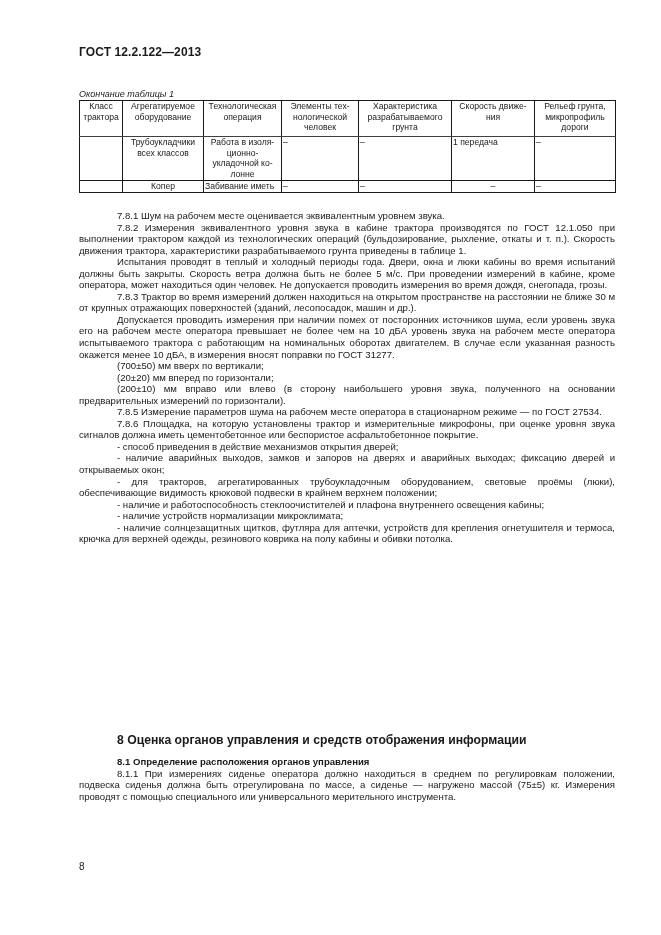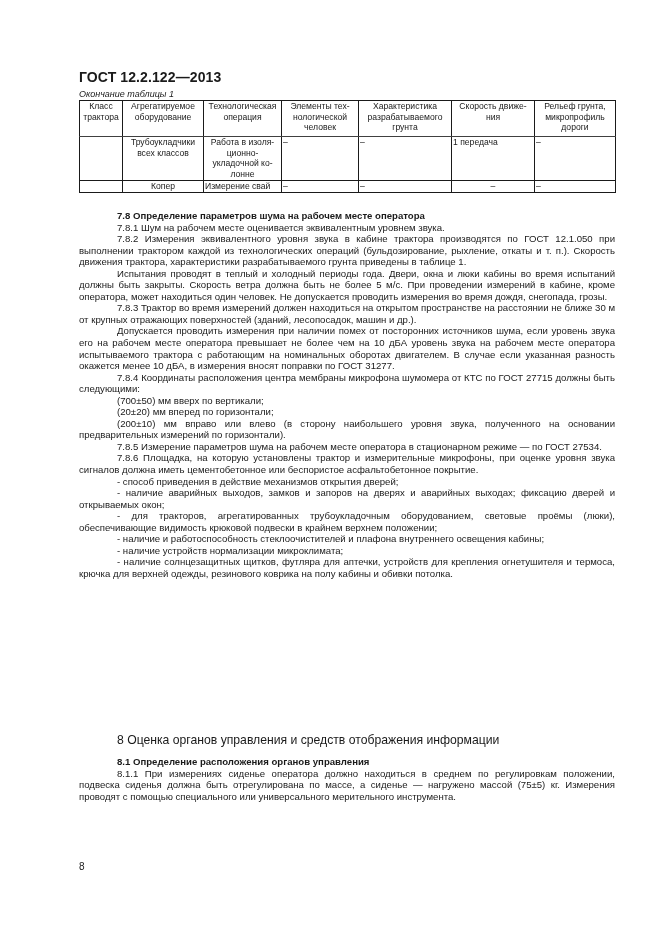"ГОСТ 12.2.122—2013" .doc-header { font-size: 14px -> 12px; top: 69px -> 45px }
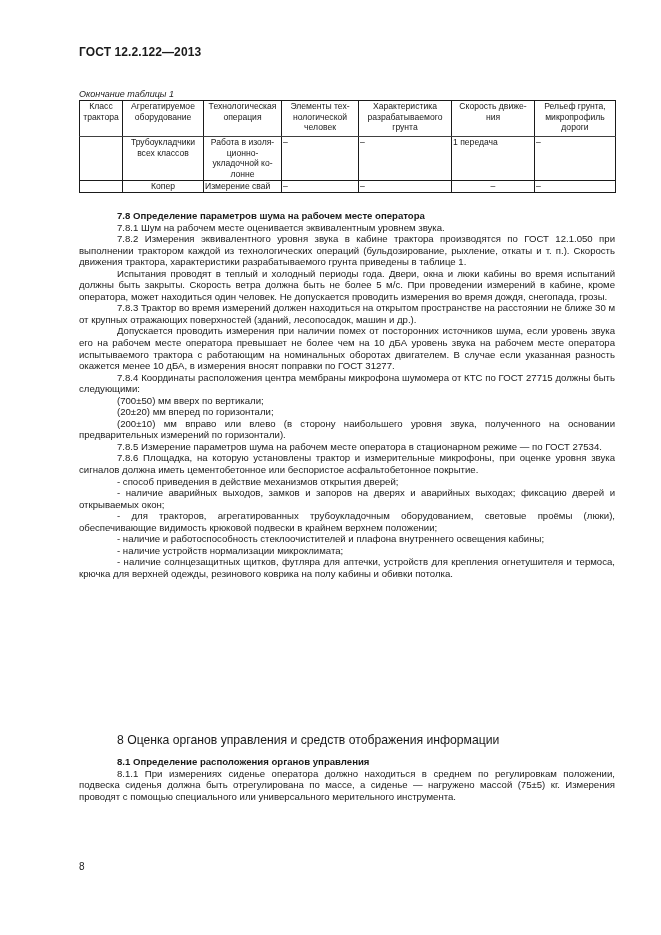"Измерение свай" td.l { text: Измерение свай -> Забивание иметь }
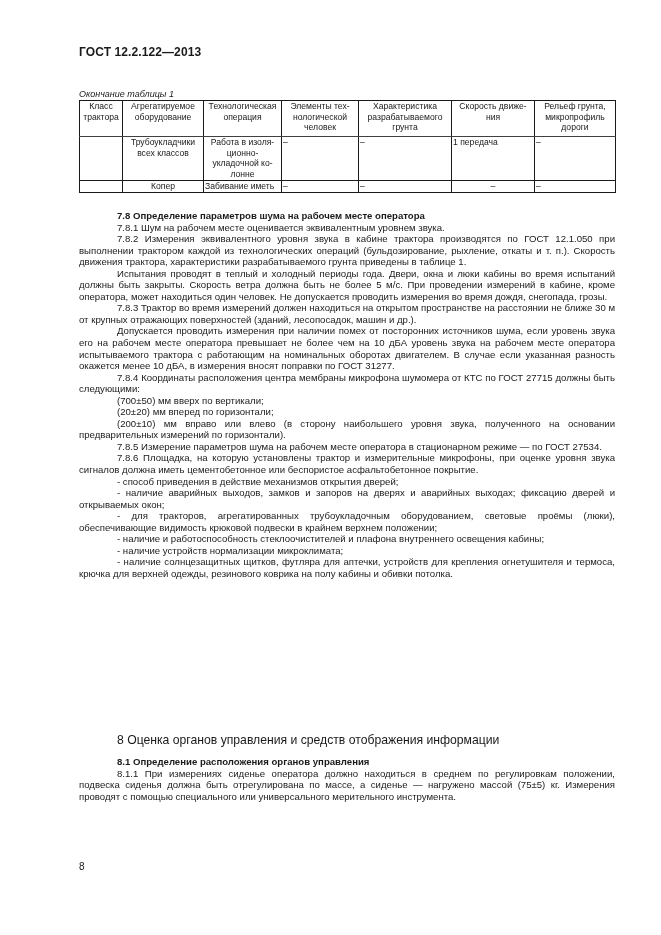"7.8 Определение параметров шума на" p.h { html: <p>7.8 Определение параметров шума на рабочем месте оператора</p> -> none }
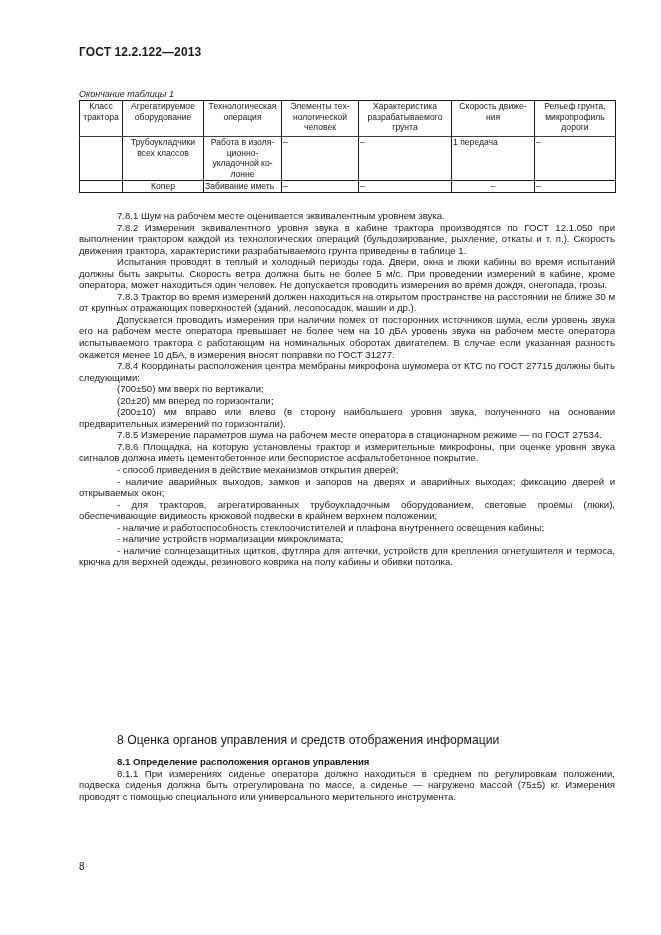"7.8.4 Координаты расположения центра" p.last { html: <p>7.8.4 Координаты расположения центра мембраны микрофона шумомера от КТС по ГОСТ 27715 должны быть следующими:</p> -> none }
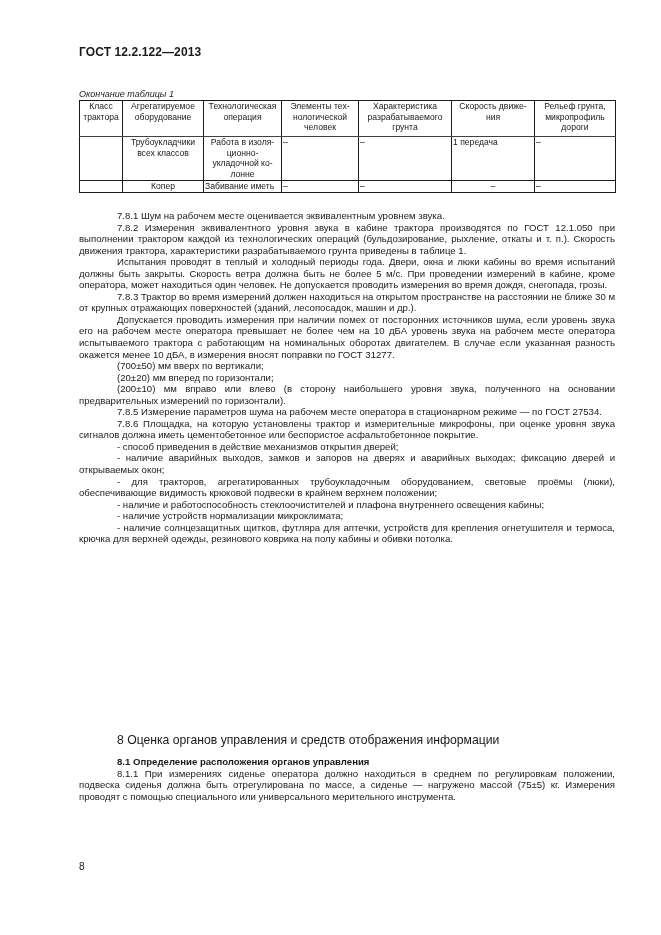"8 Оценка органов управления и" .sec8 { font-weight: normal -> bold }
